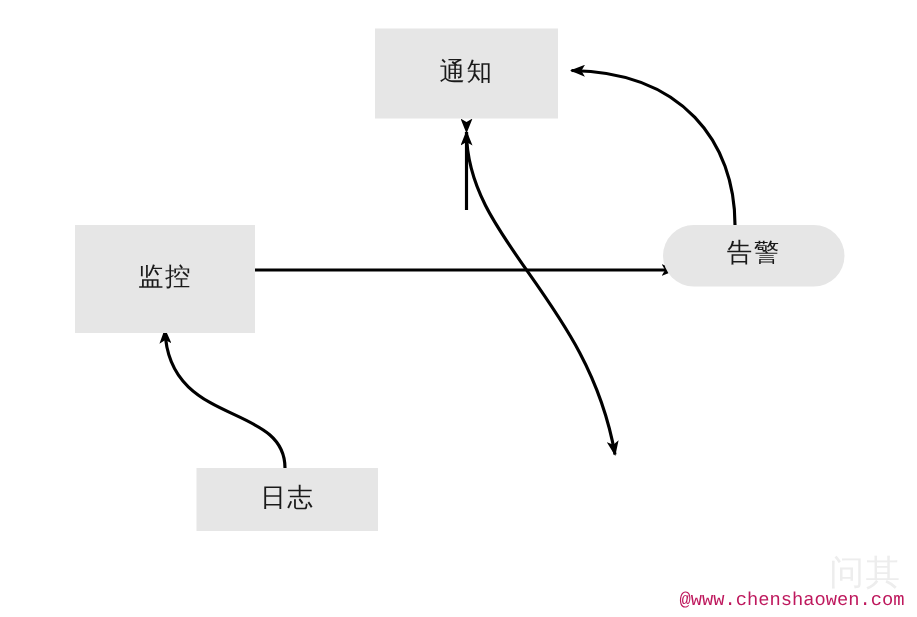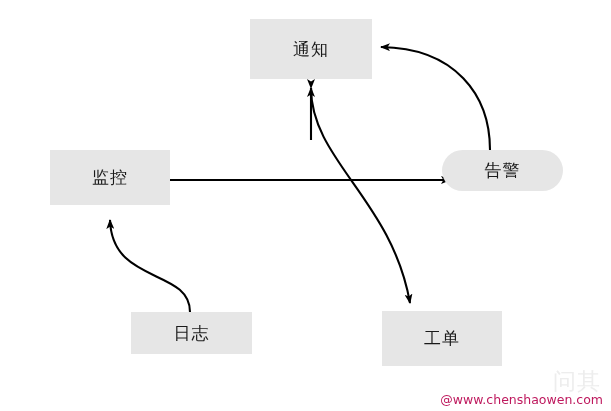"通知" #canvas { font-family: none -> Liberation Mono, monospace }
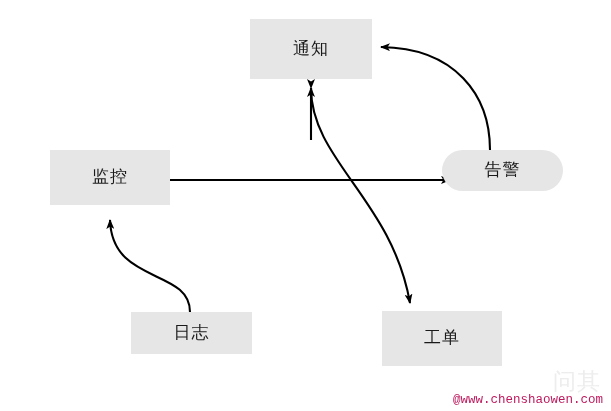"监控" div.node { height: 55px -> 72px }
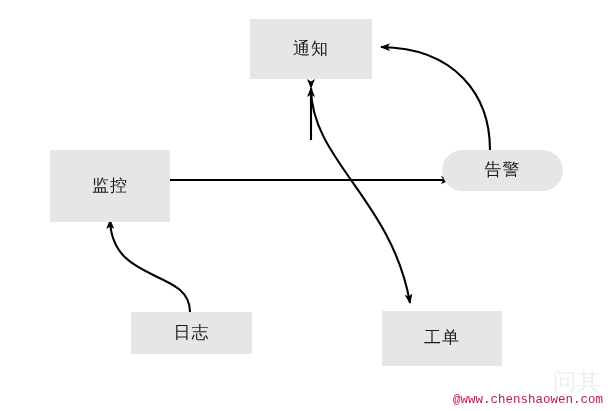"工单" div.node { html: <div> <span>工单</span> </div> -> none }
